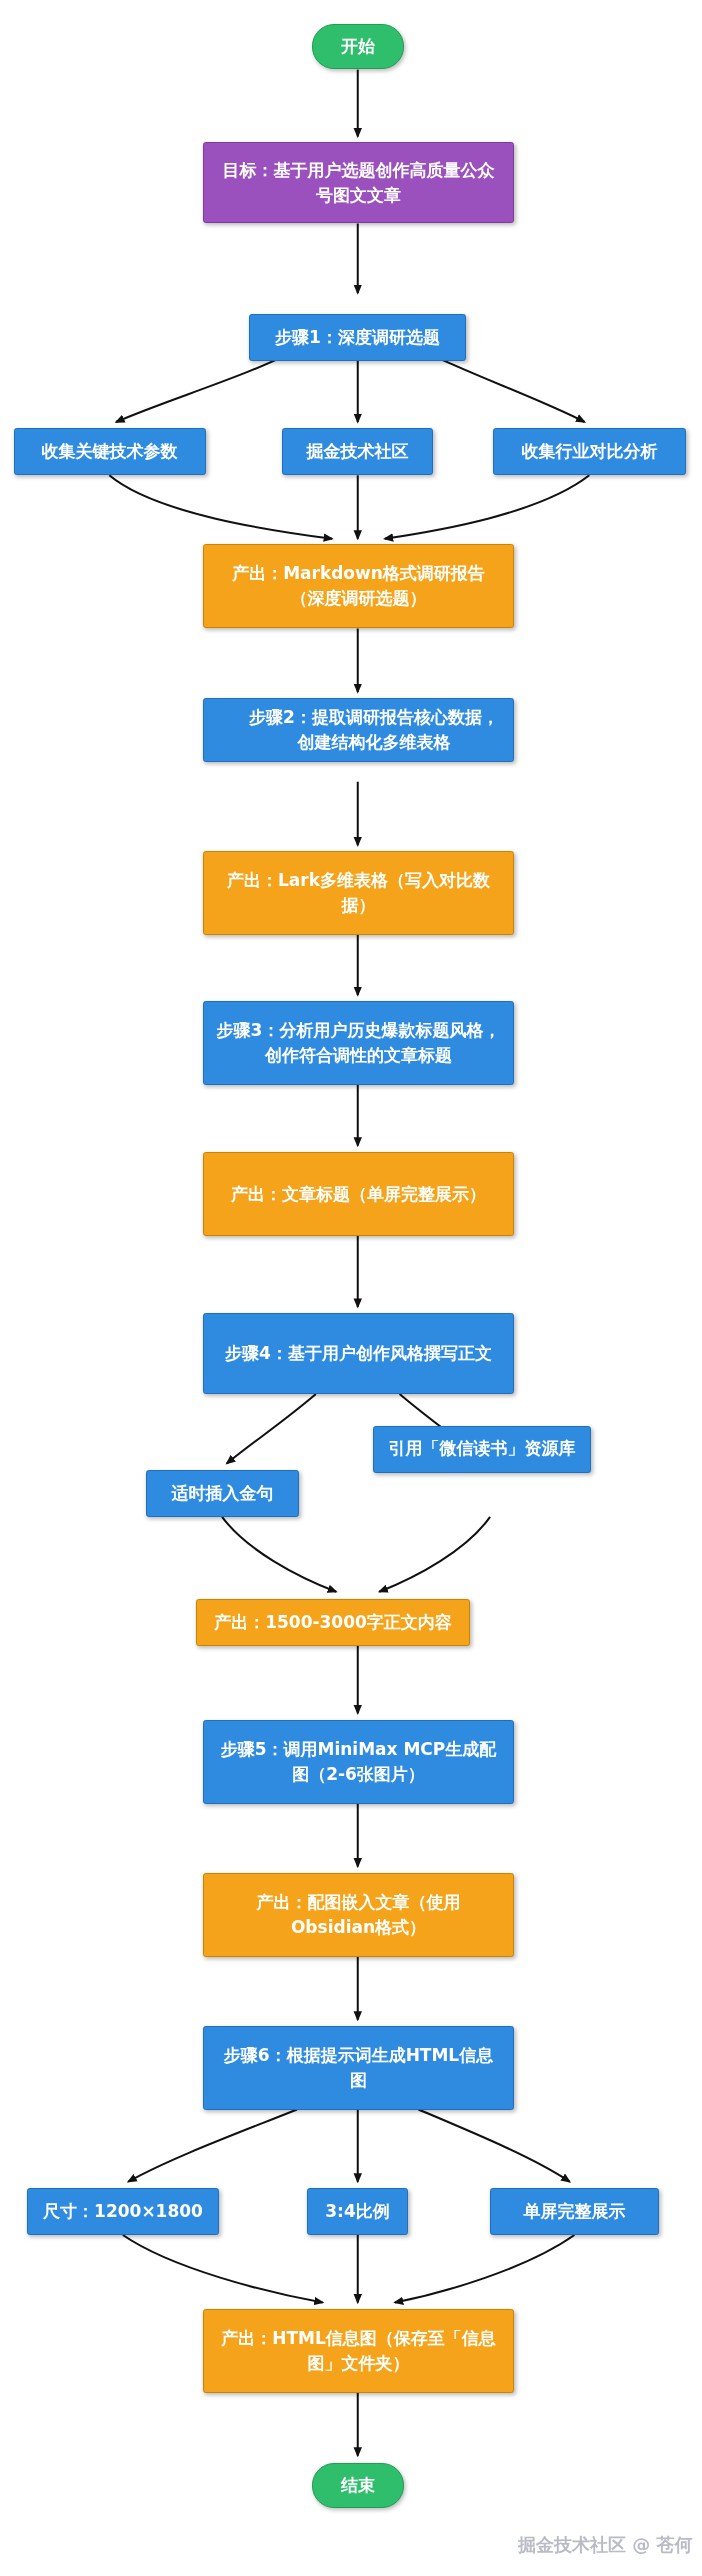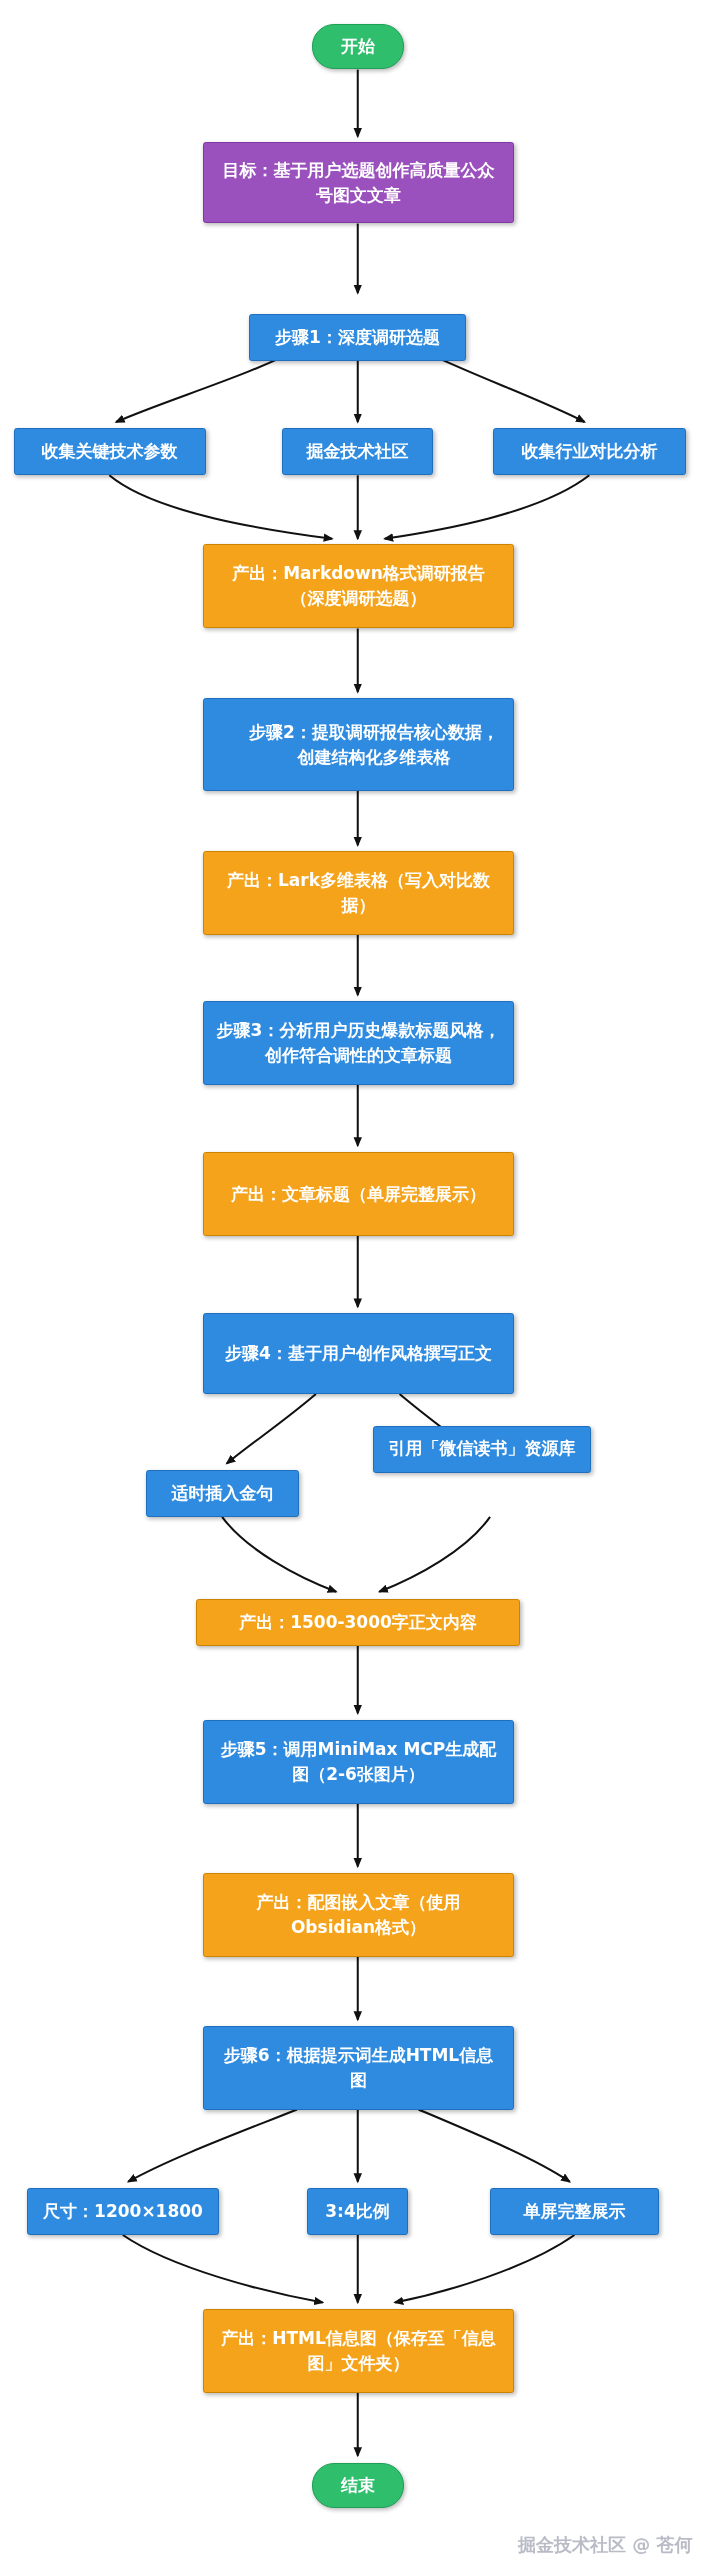"步骤2：提取调研报告核心数据，创建结构化多维表格" div.node { height: 93px -> 64px }
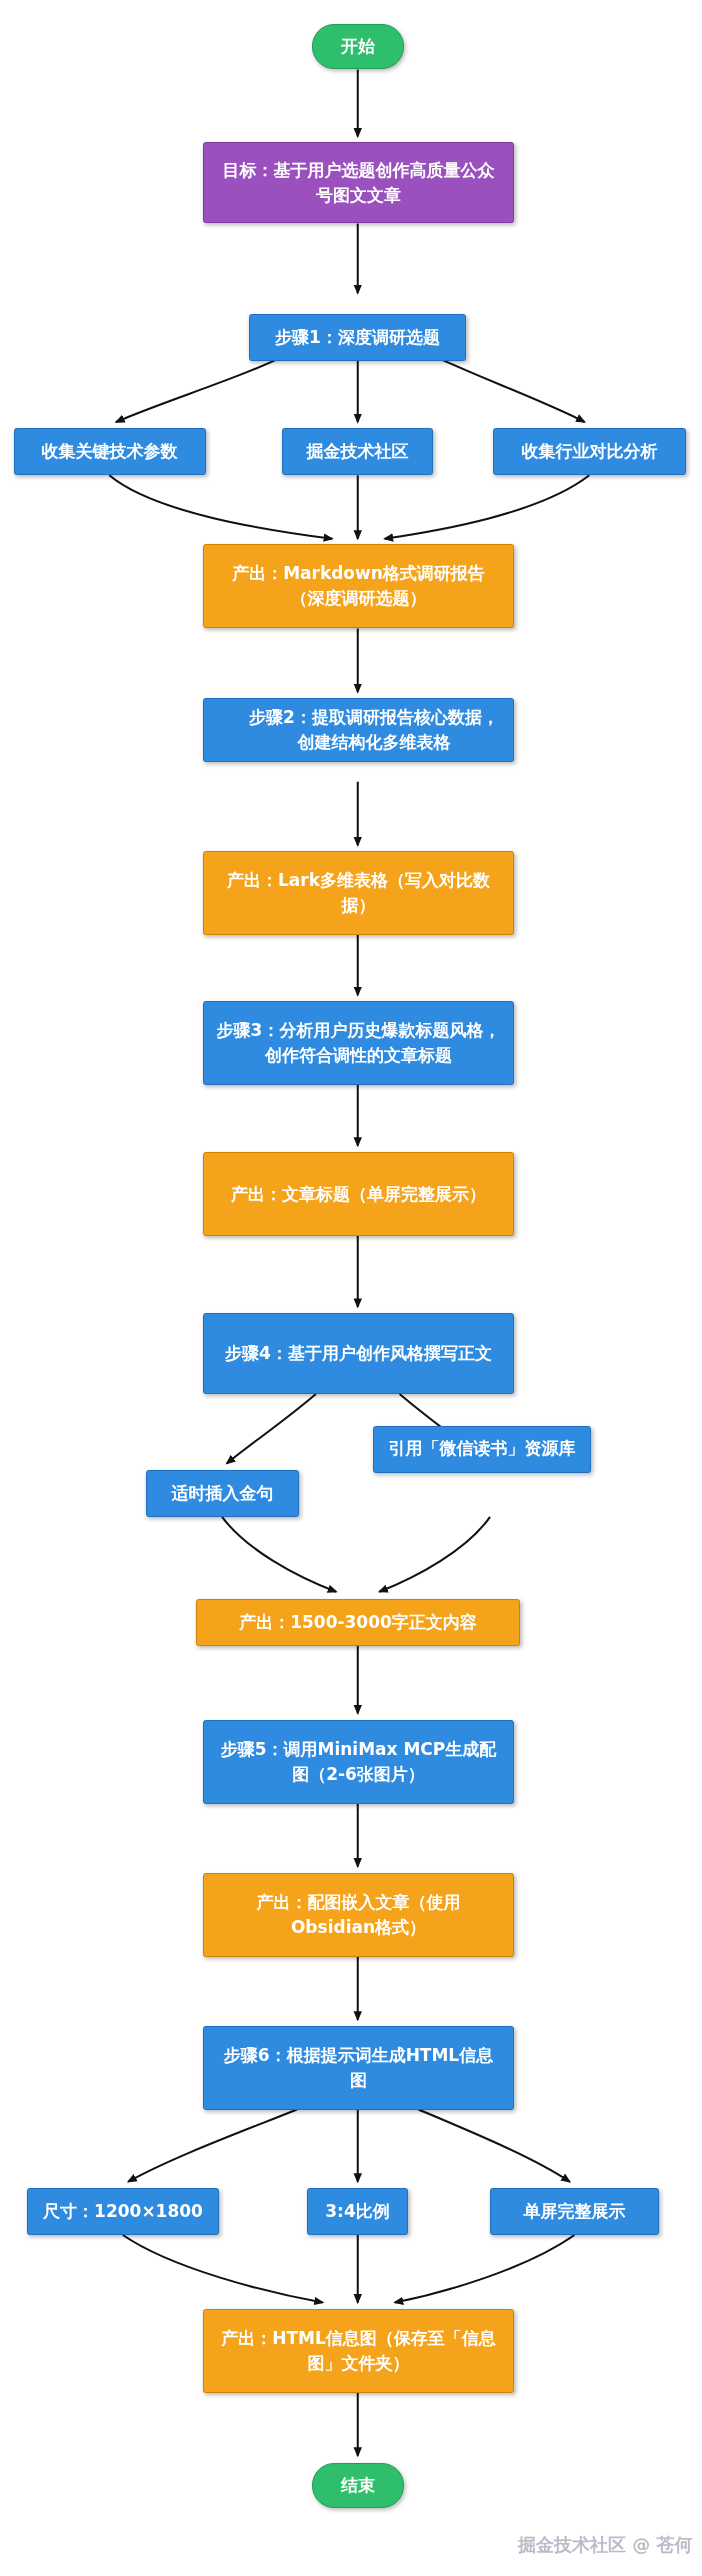"产出：1500-3000字正文内容" div.node { width: 324px -> 274px }
